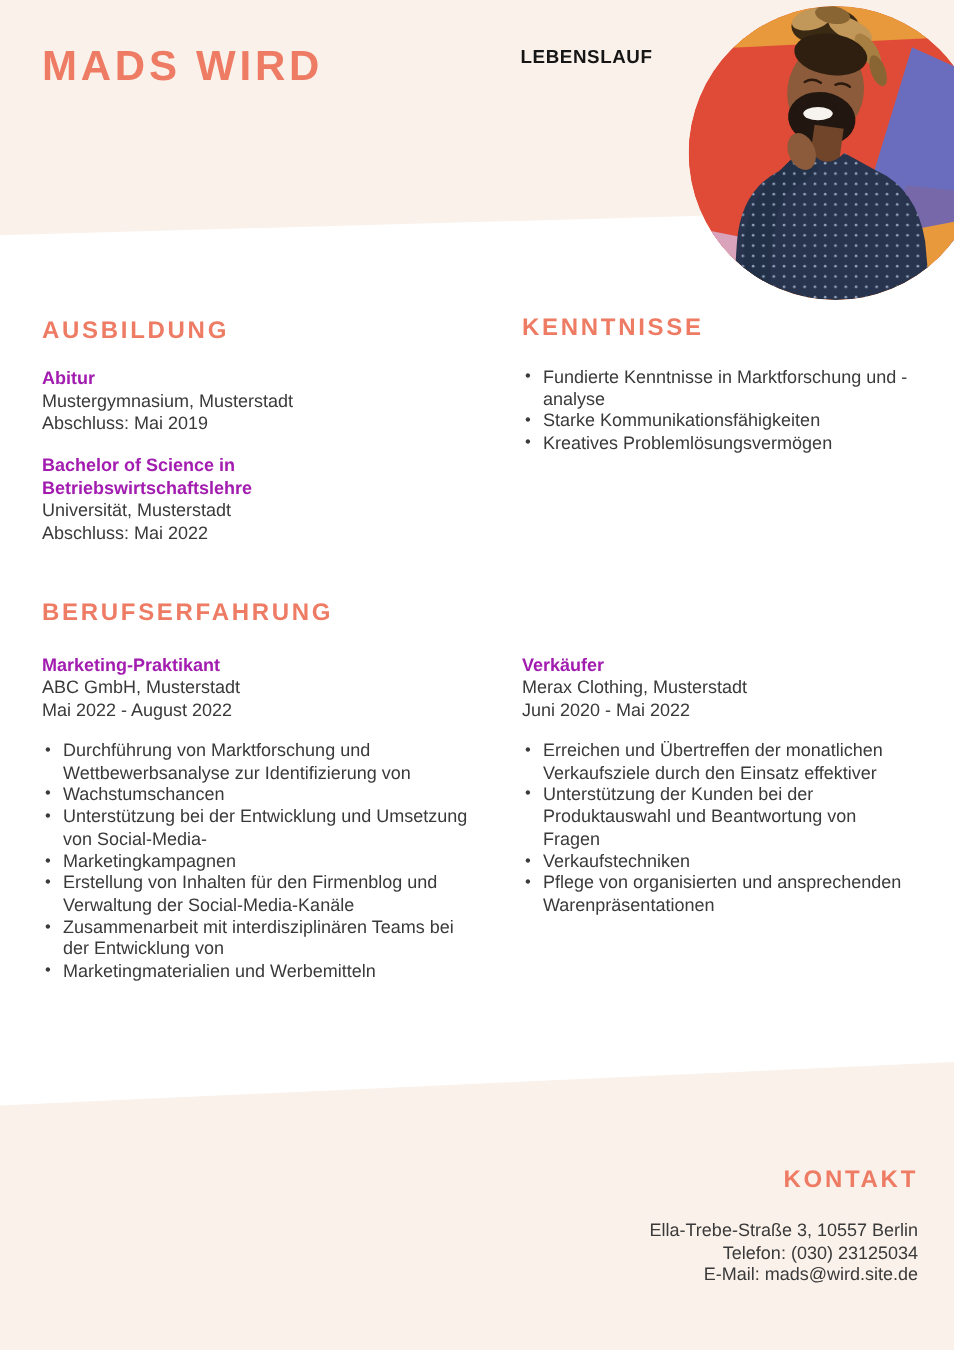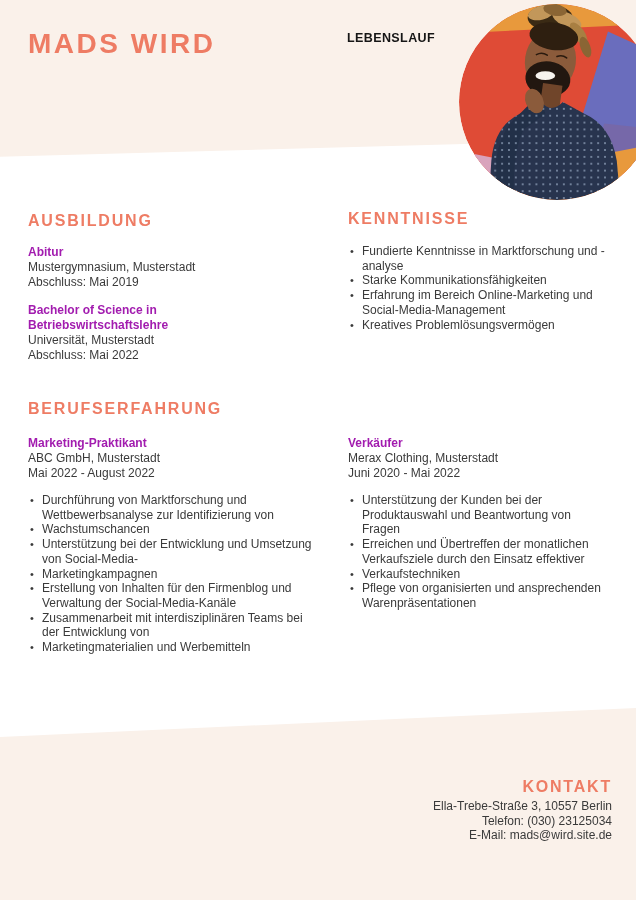"Erfahrung im Bereich Online-Marketing" li { html: <li>Erfahrung im Bereich Online-Marketing und Social-Media-Management</li> -> none }
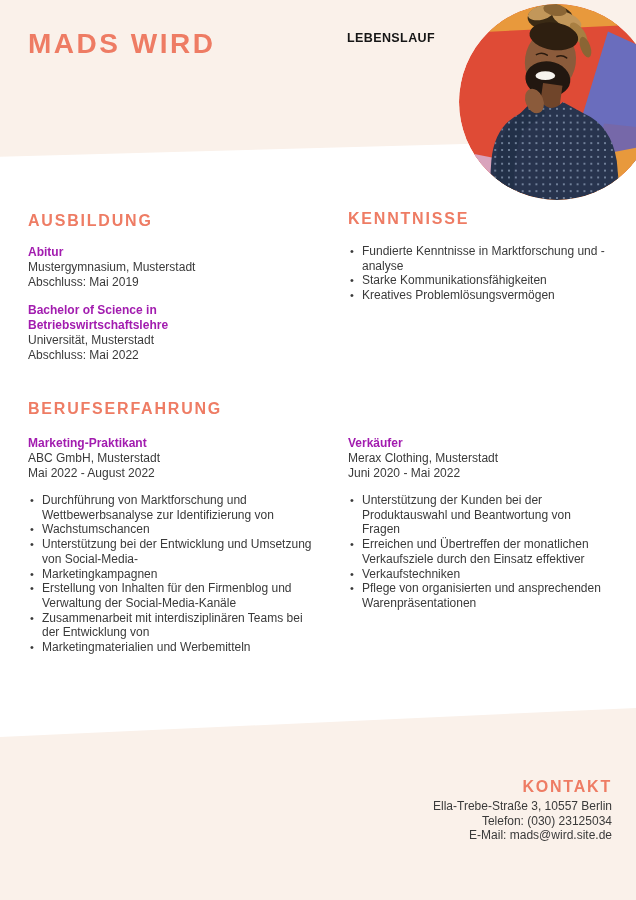"Unterstützung der Kunden bei der" li { order: before "Erreichen und Übertreffen der" -> after "Erreichen und Übertreffen der" }
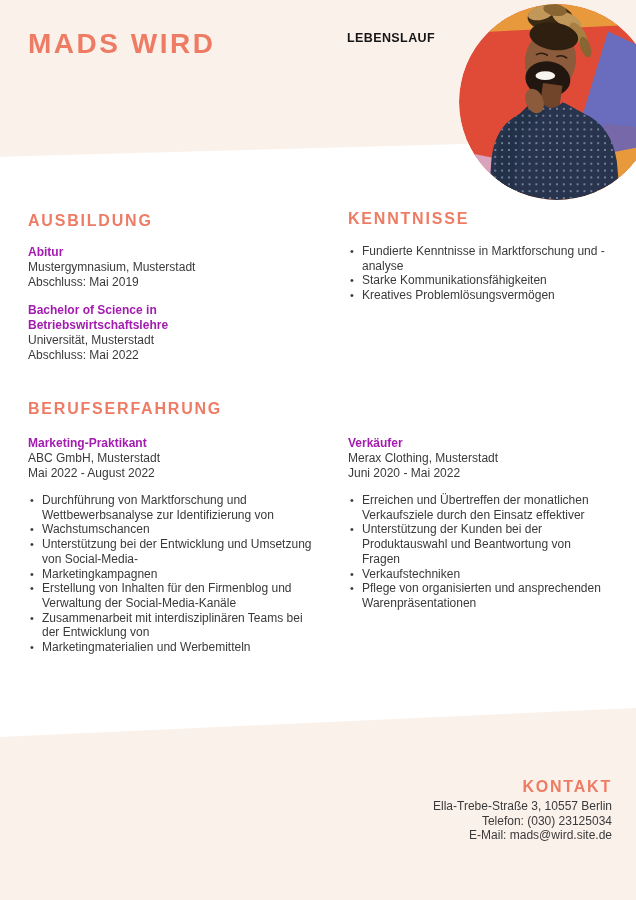"Ella-Trebe-Straße 3, 10557 Berlin" .kontakt-lines { margin-top: 2px -> 16px }
